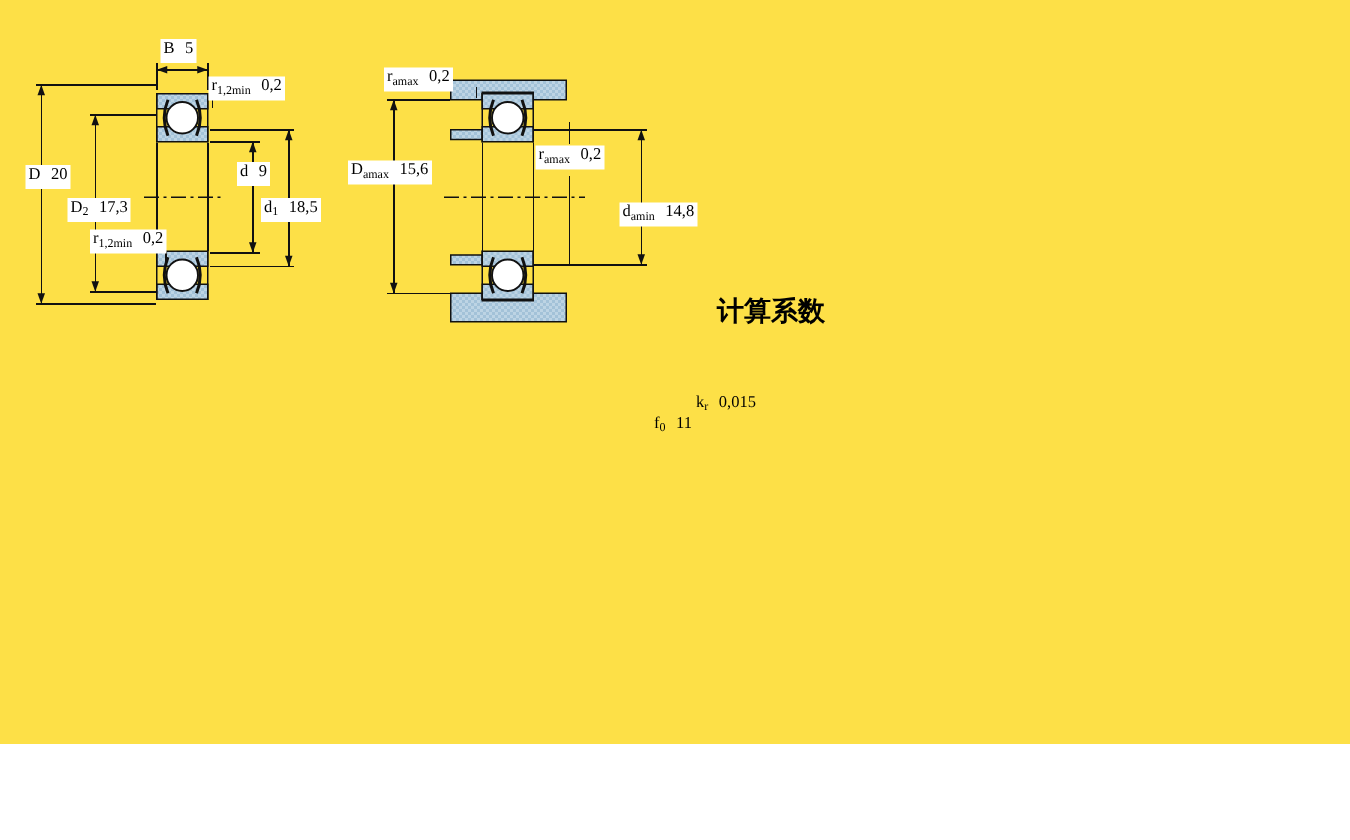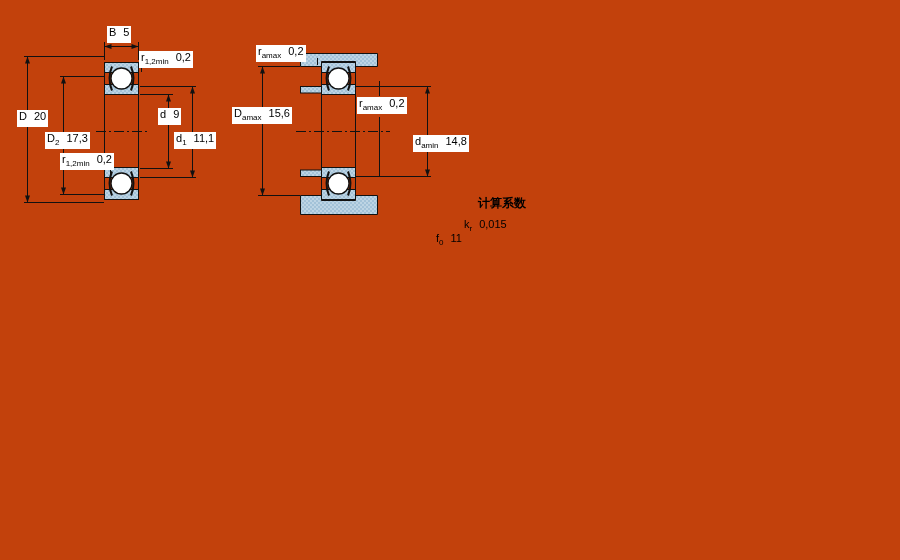"B 5" #canvas { background: #c2410c -> #fde047; font-family: Liberation Sans, sans-serif -> Liberation Serif, serif; height: 560px -> 496px }
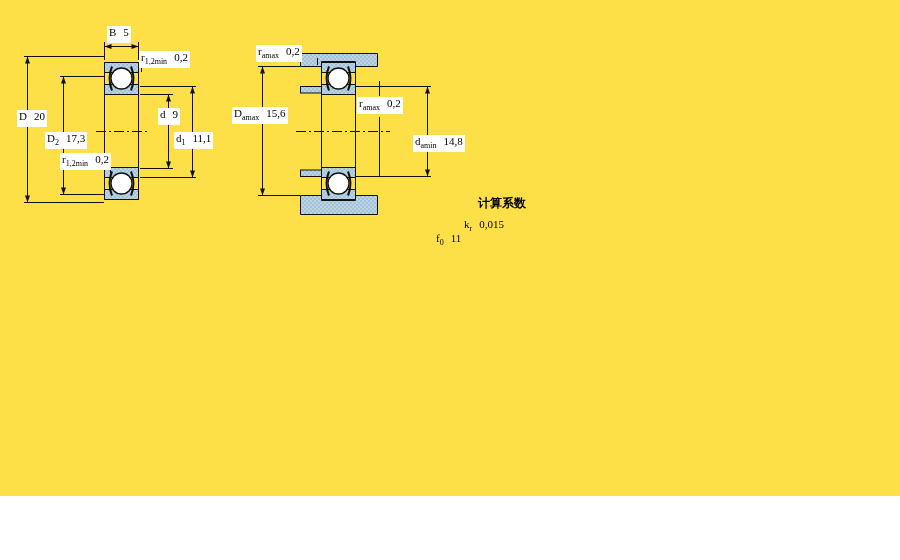"11,1" span.val { text: 11,1 -> 18,5 }
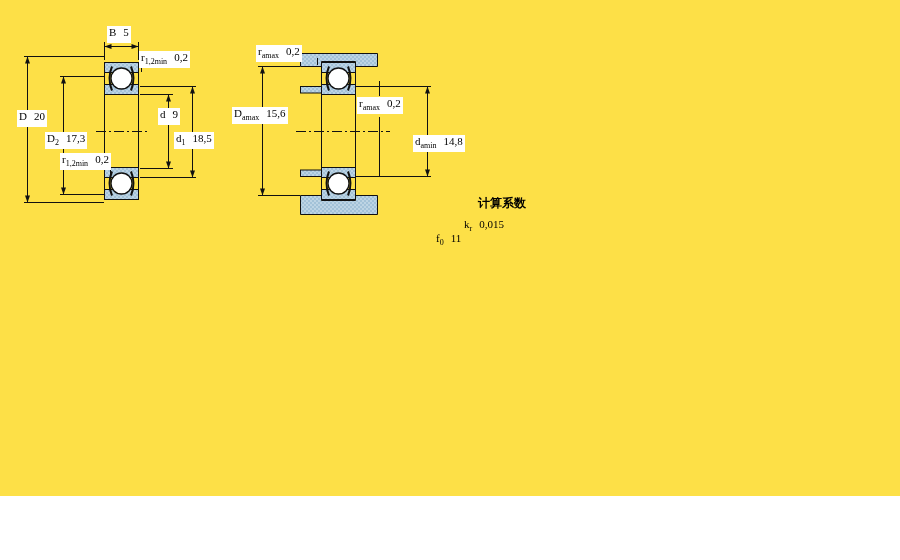"计算系数" .factors-title { font-size: 12px -> 18px }
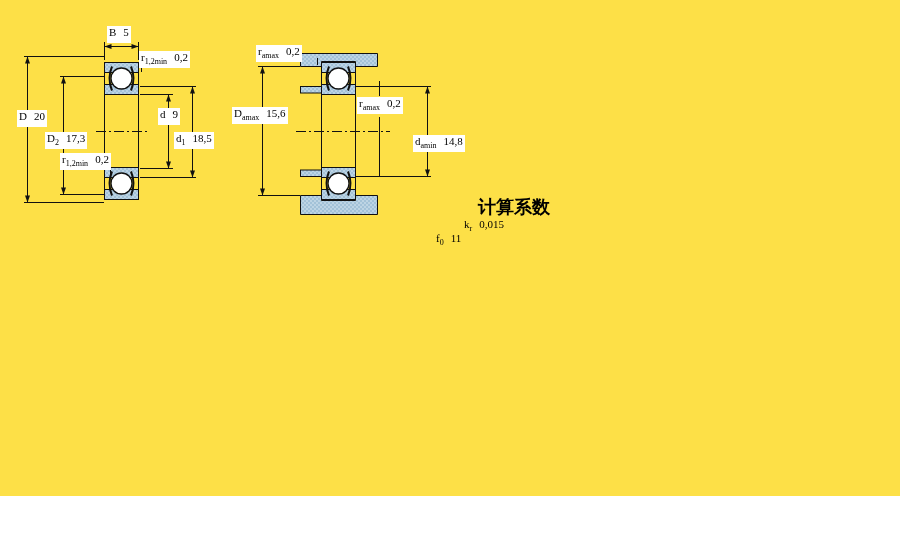"kr 0,015" .factor-row { margin-top: none -> 44px }
